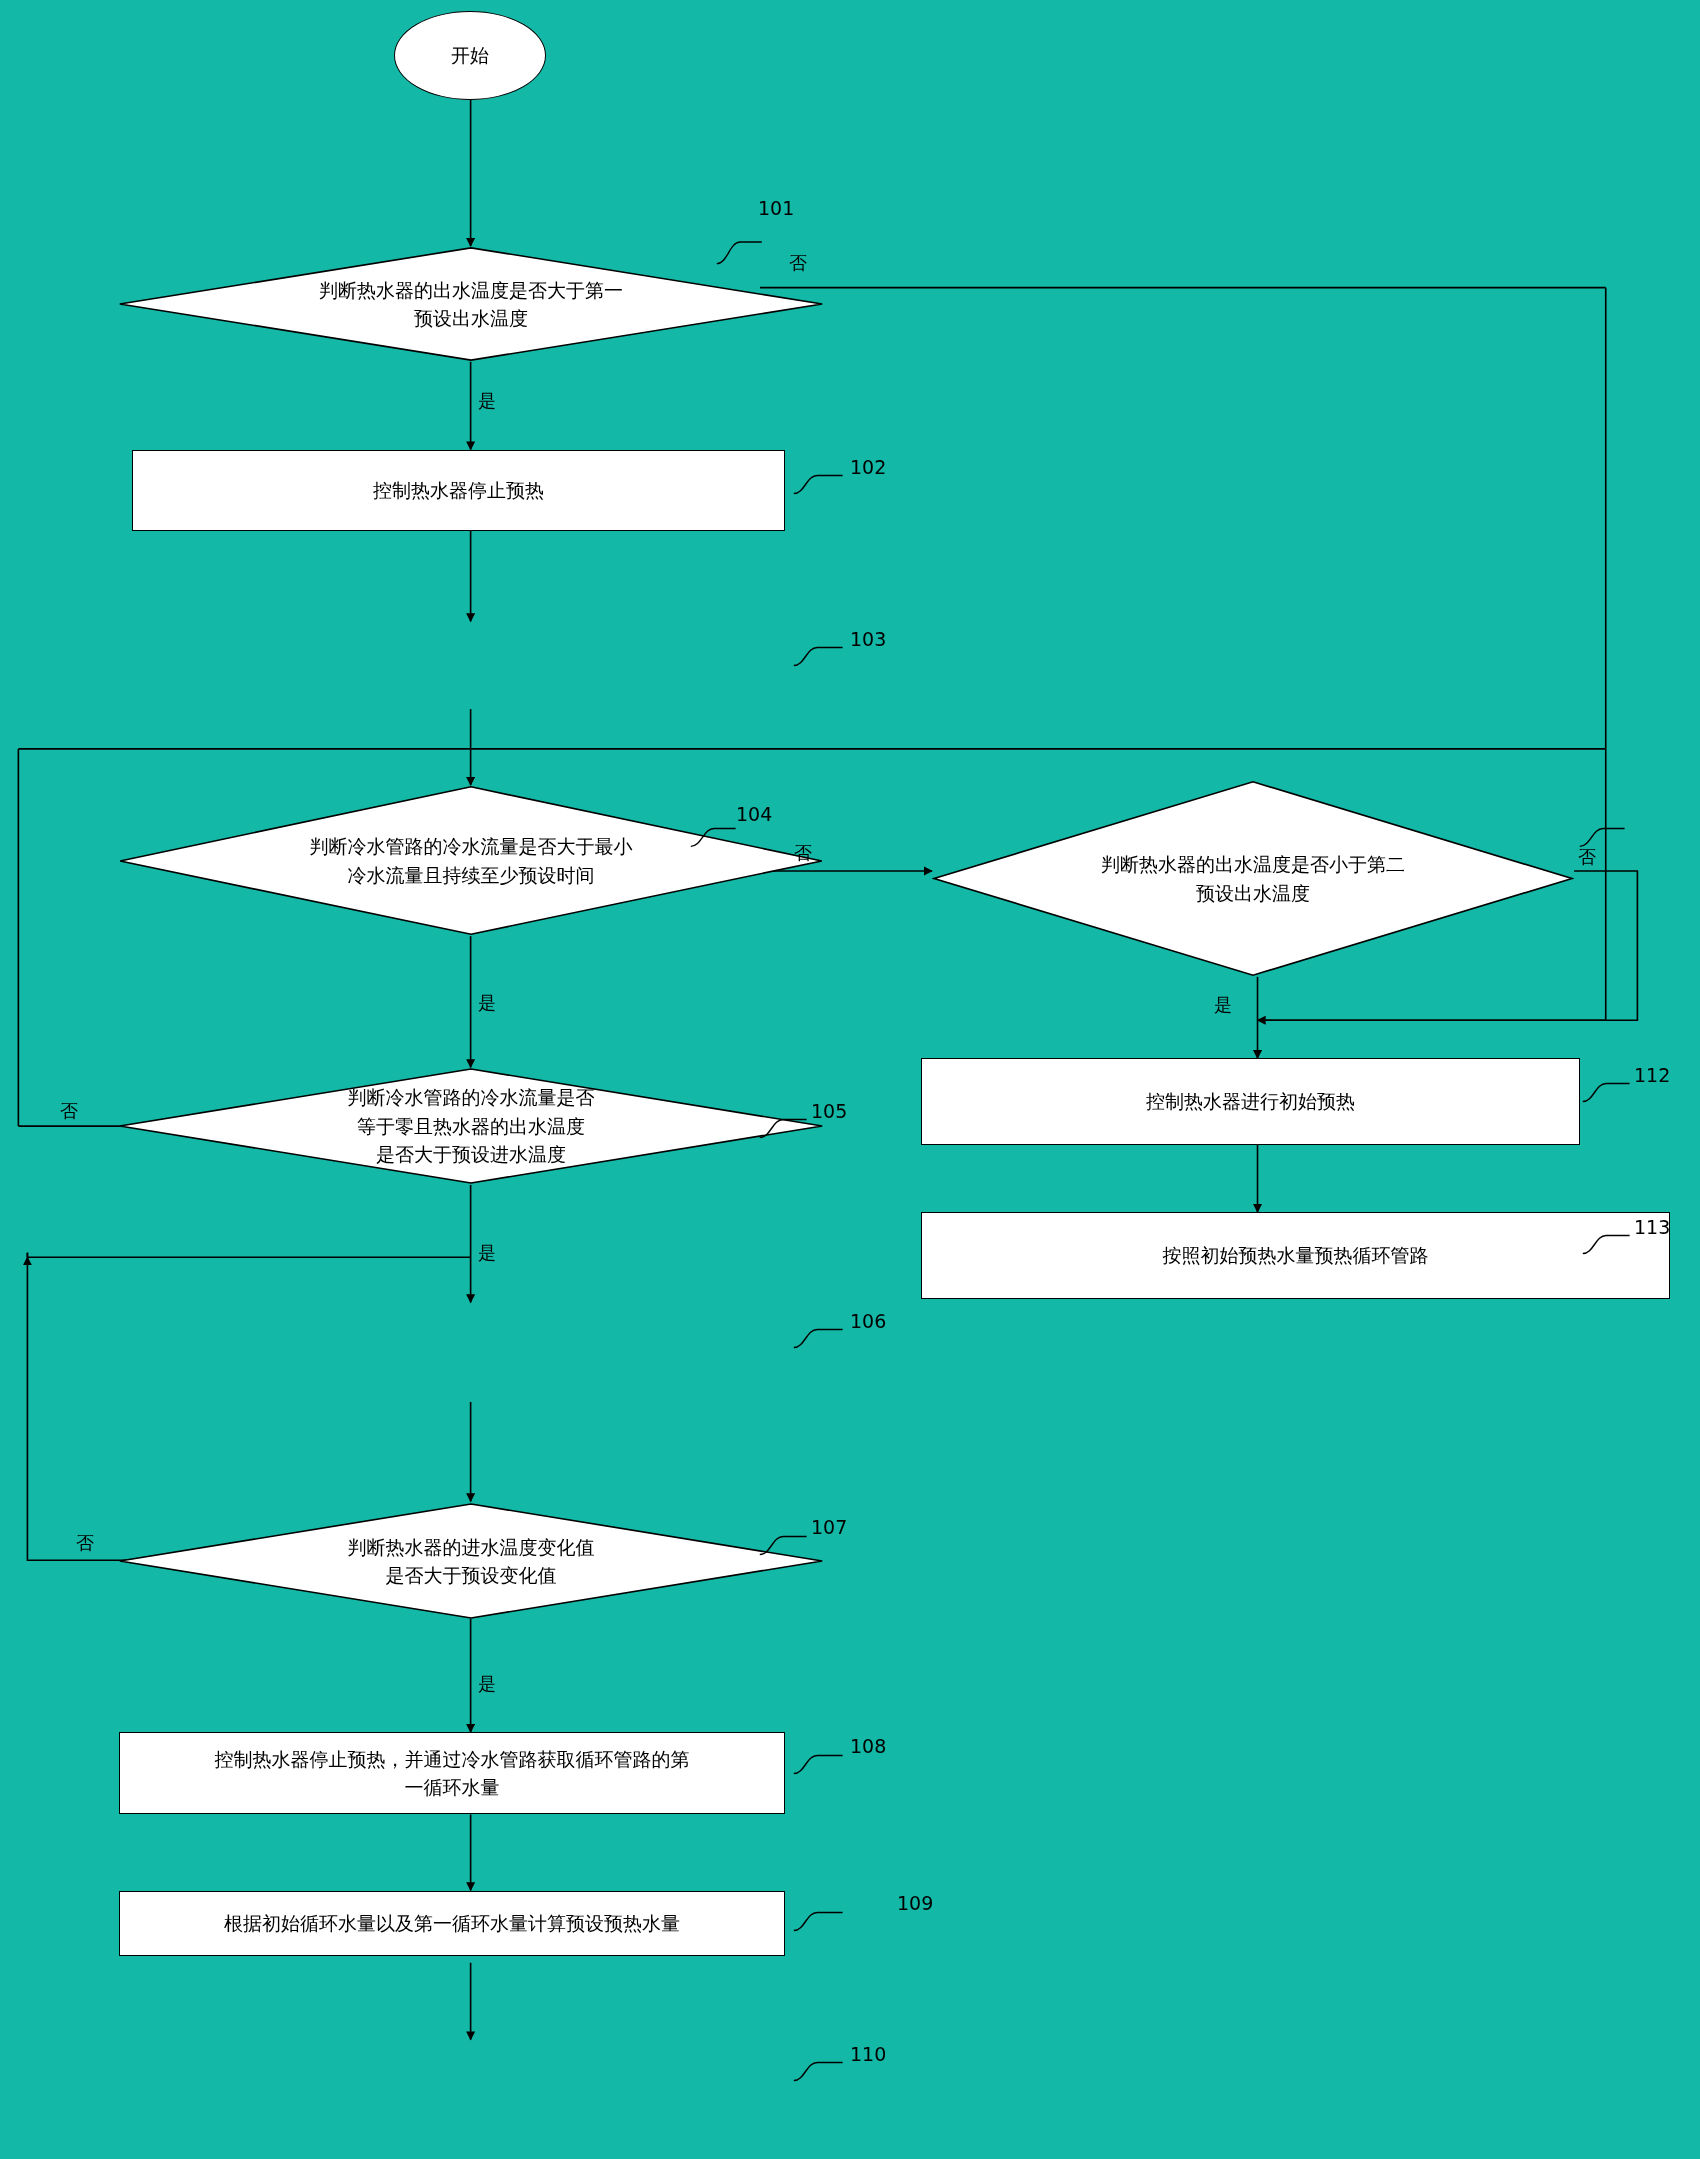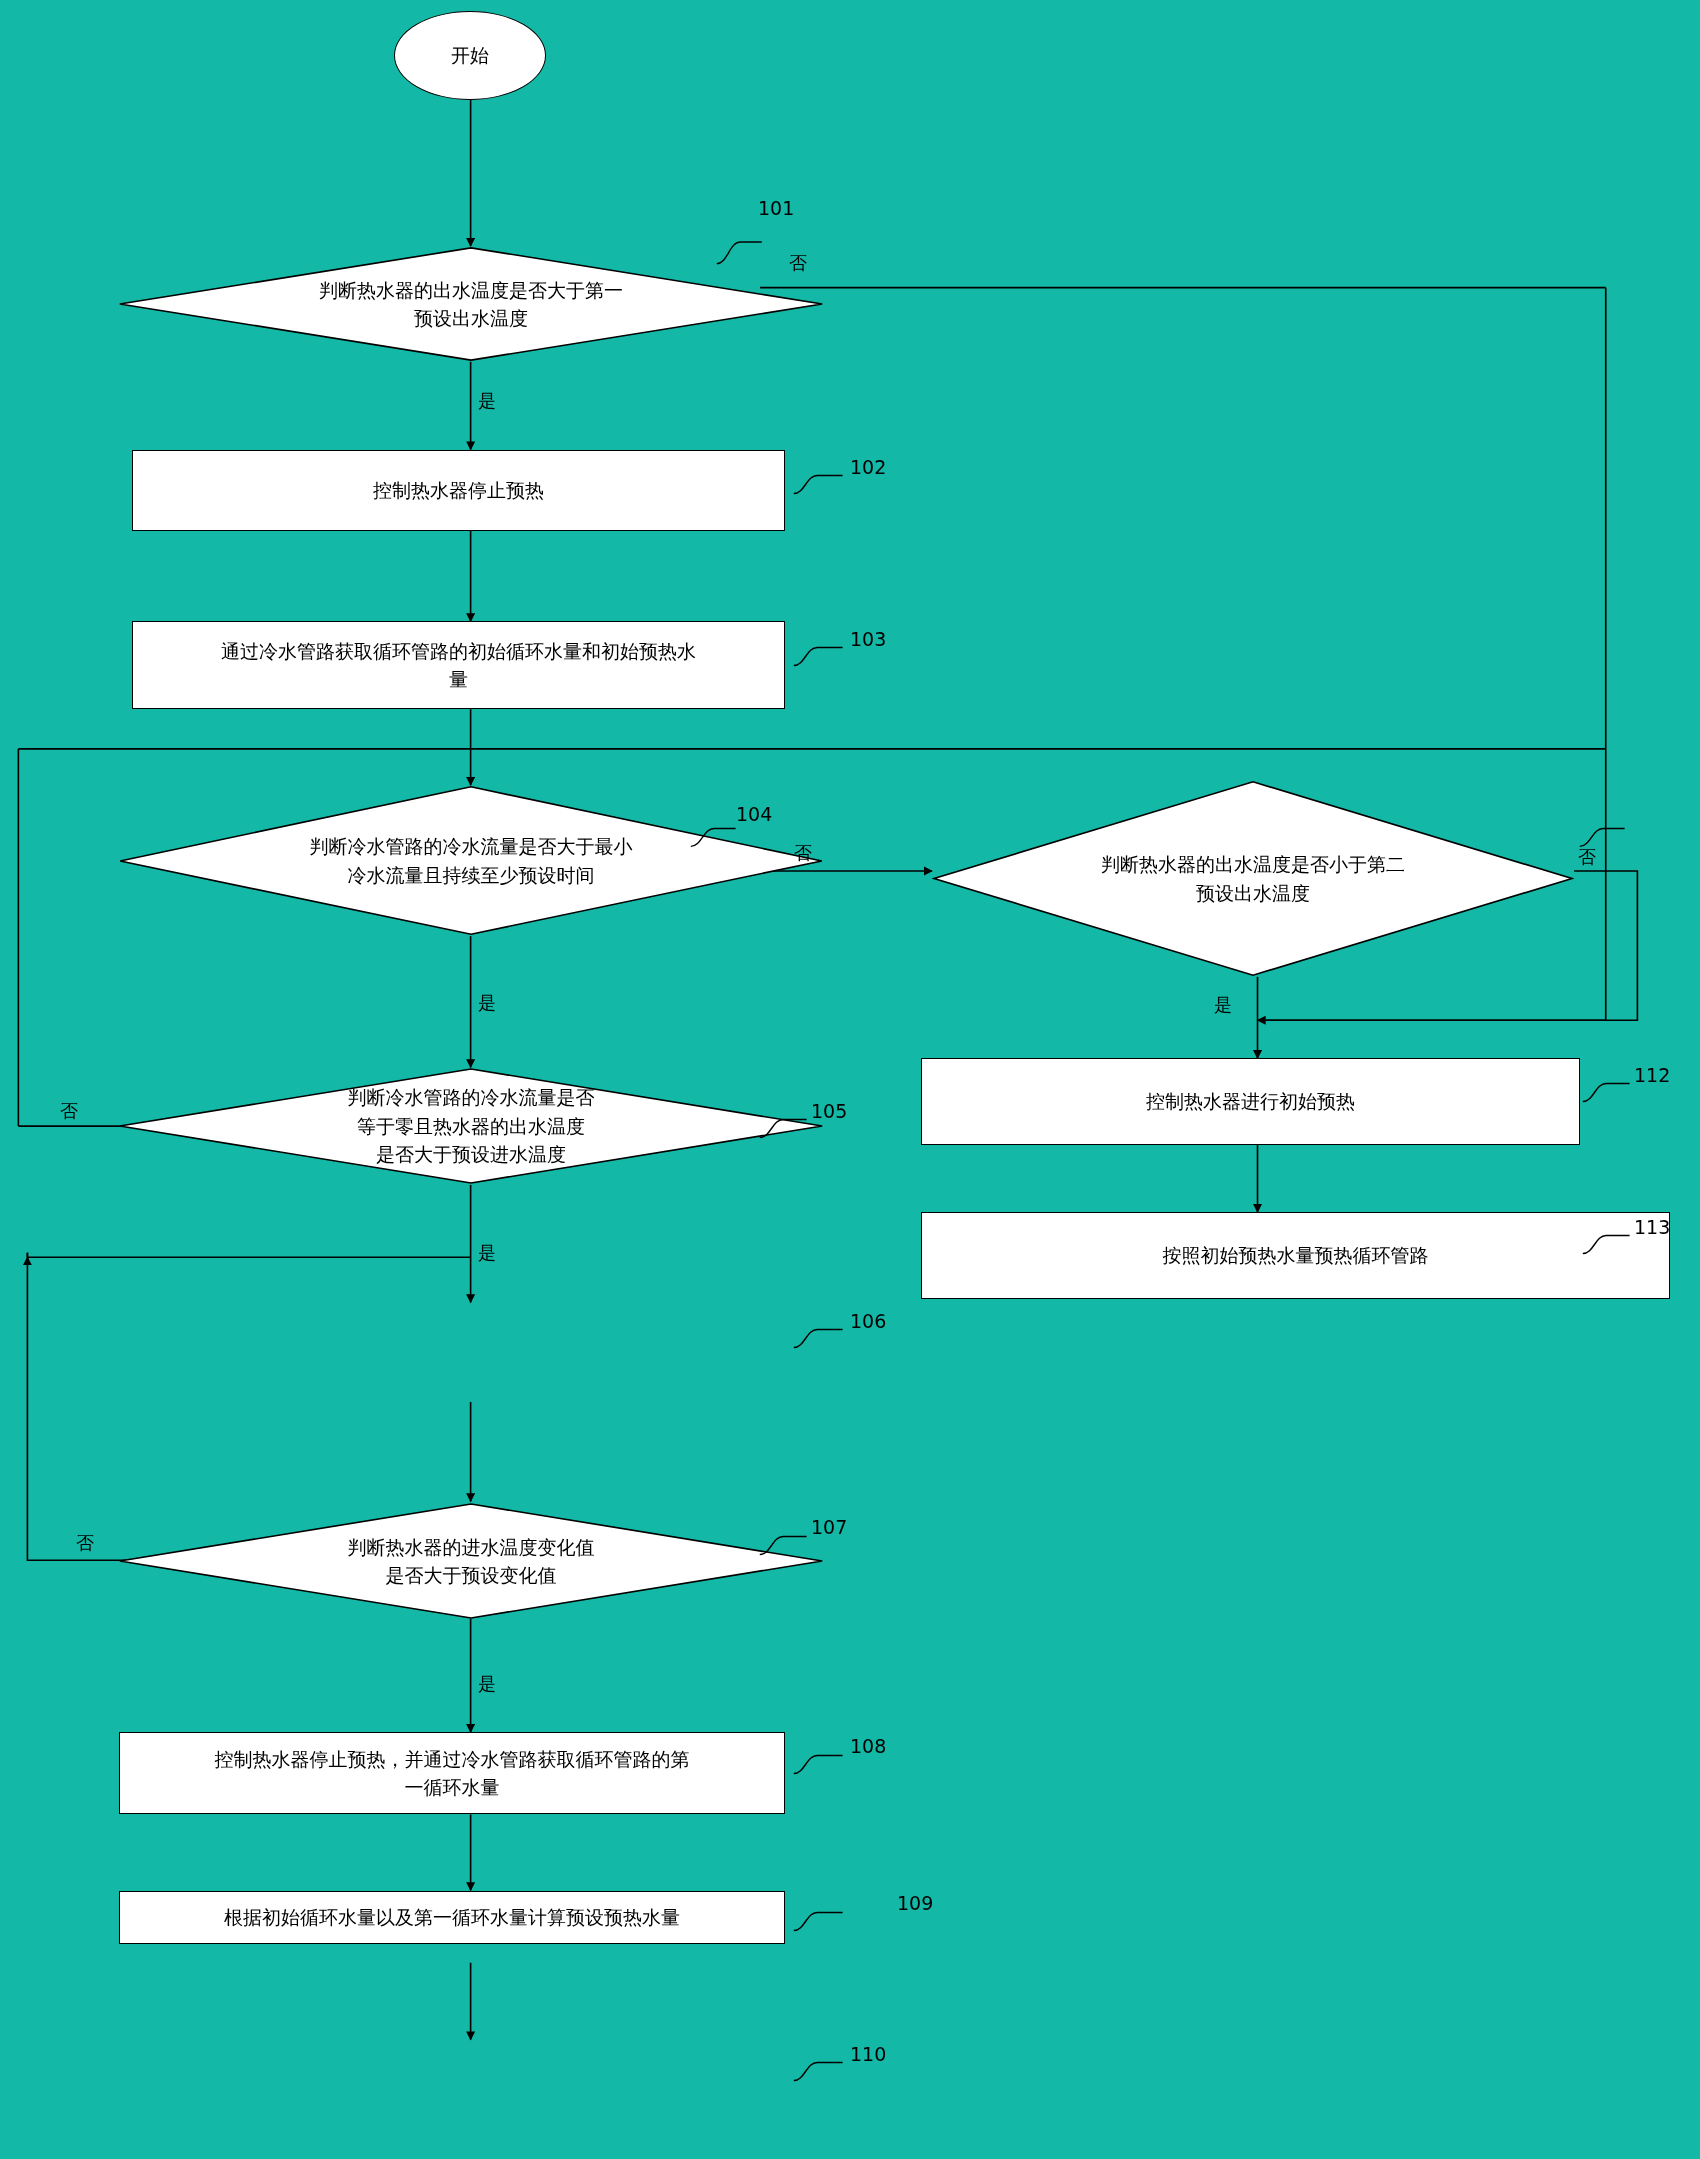"通过冷水管路获取循环管路的初始循环水量和初始预热水" div.node { html: <div> <span>通过冷水管路获取循环管路的初始循环水量和初始预热水 量</span> </div> -> none }
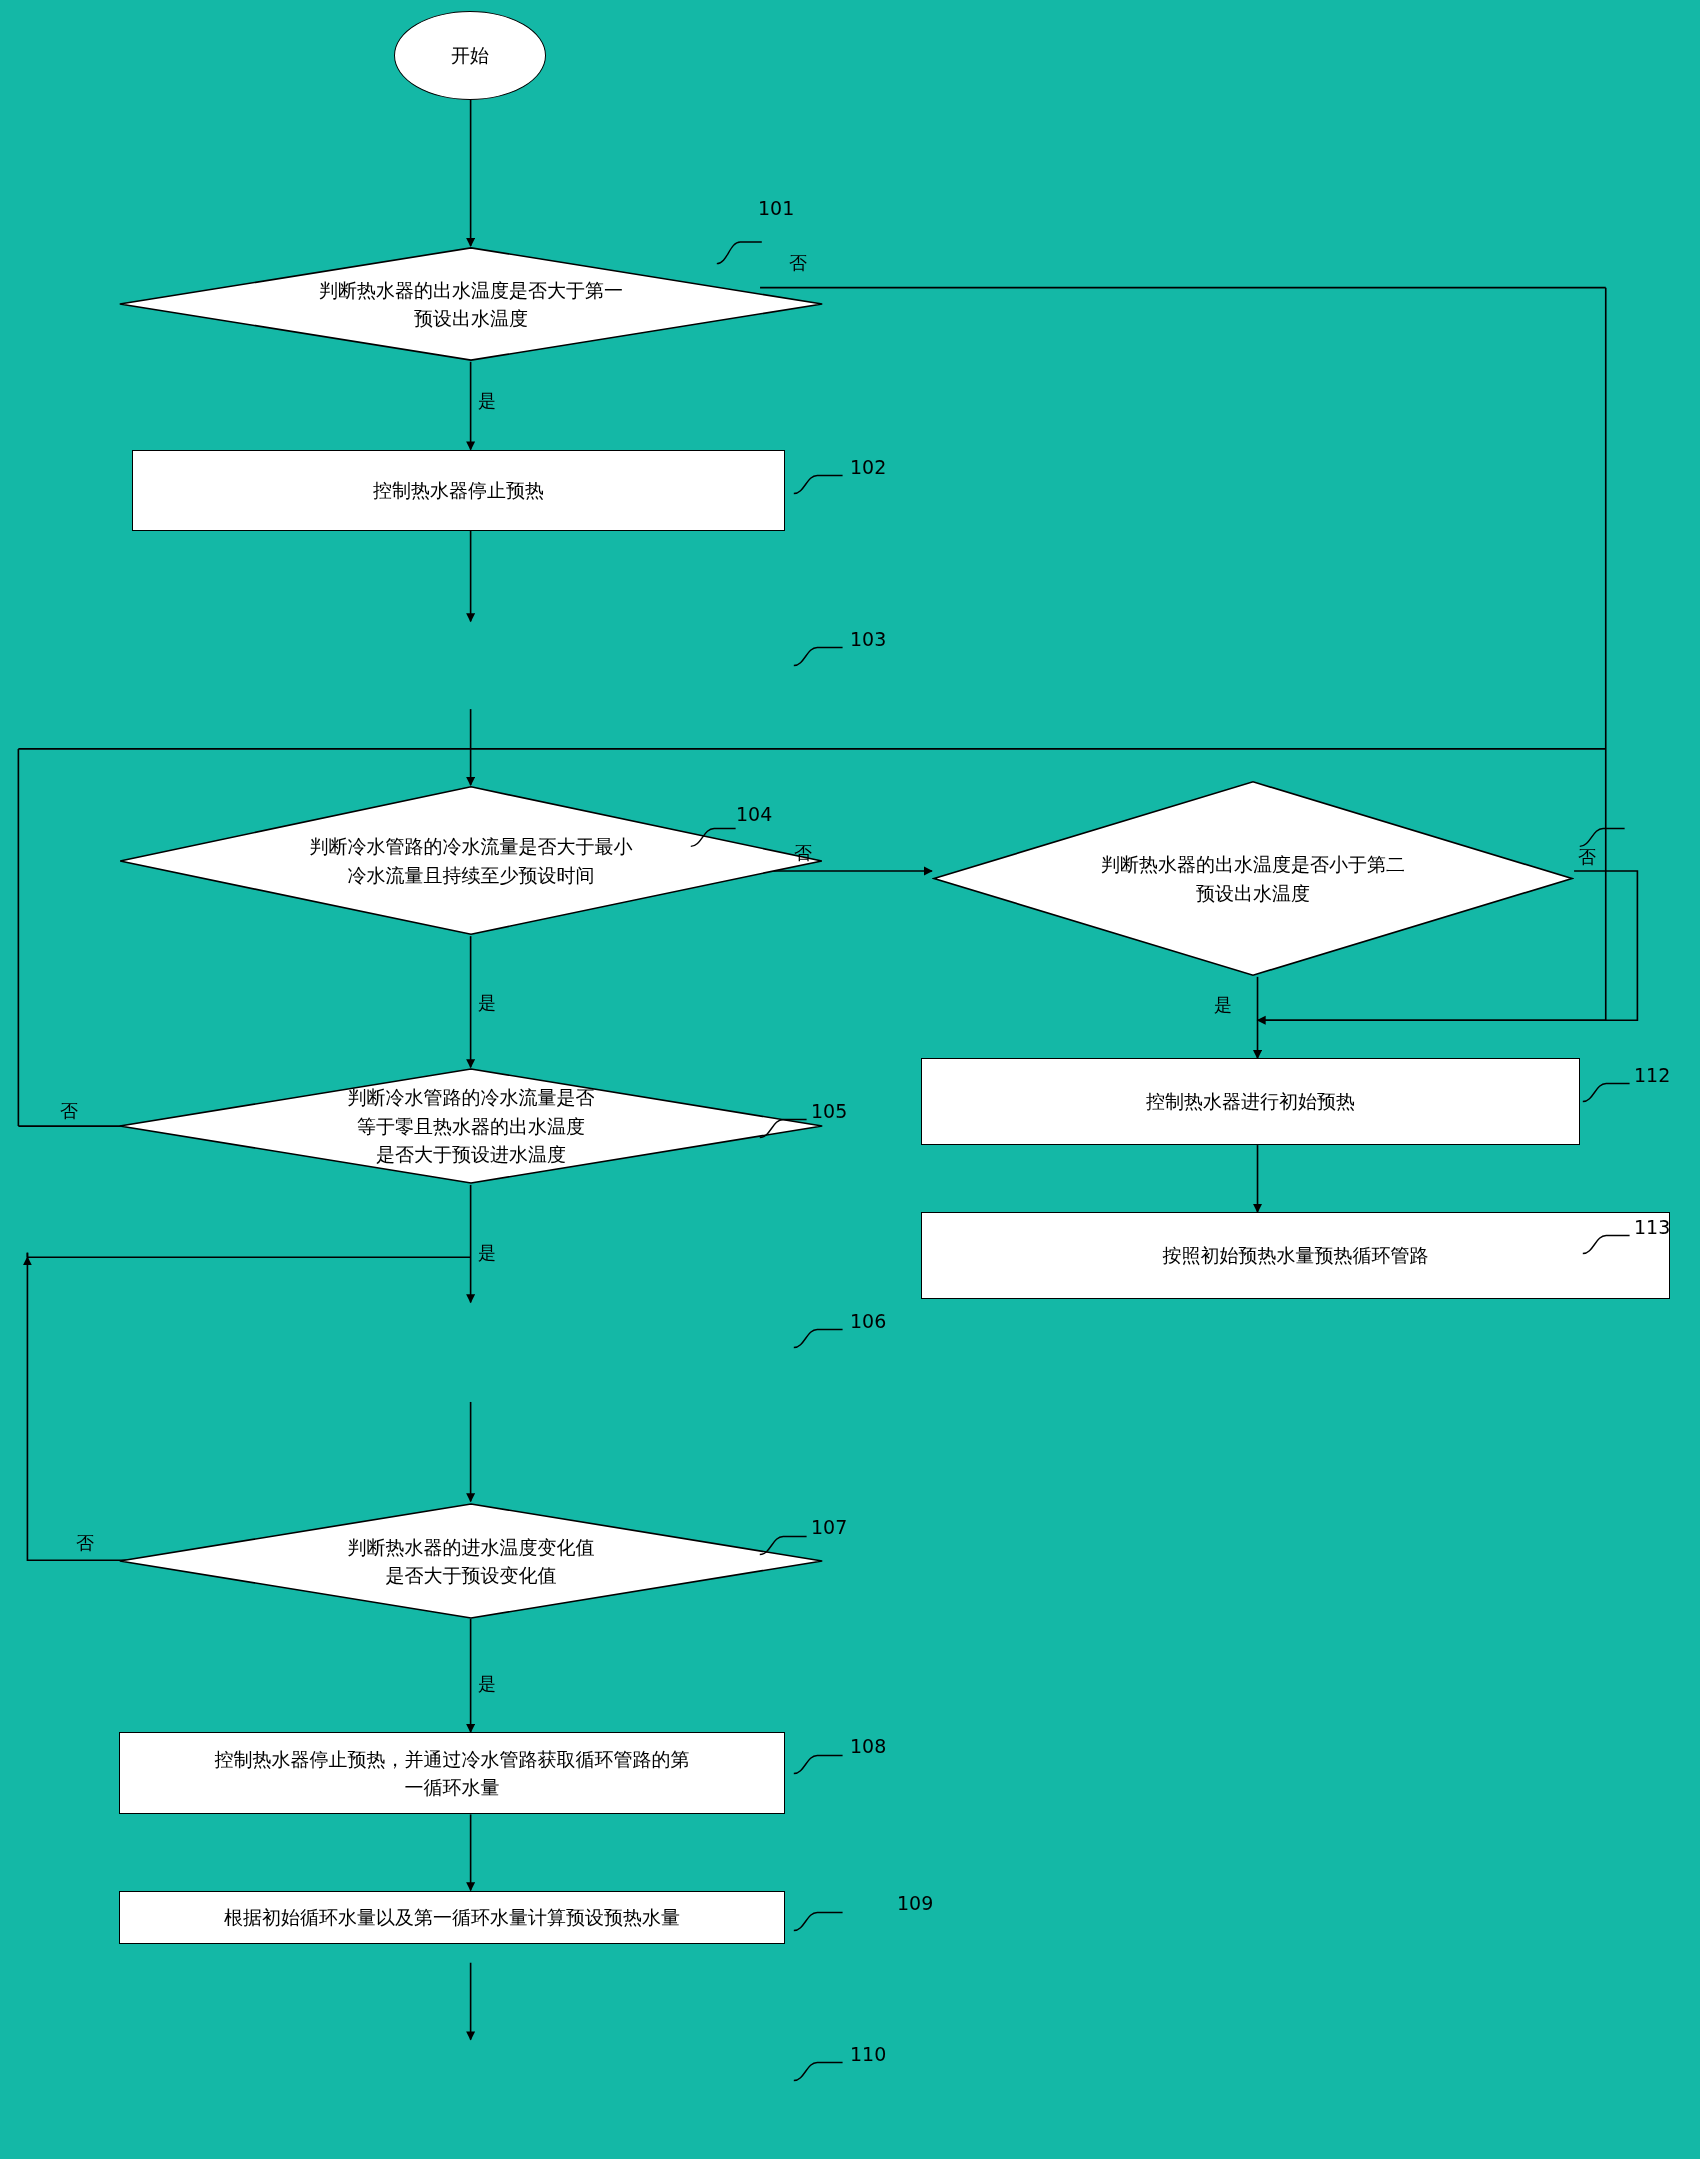"根据初始循环水量以及第一循环水量计算预设预热水量" div.node { height: 53px -> 65px }
